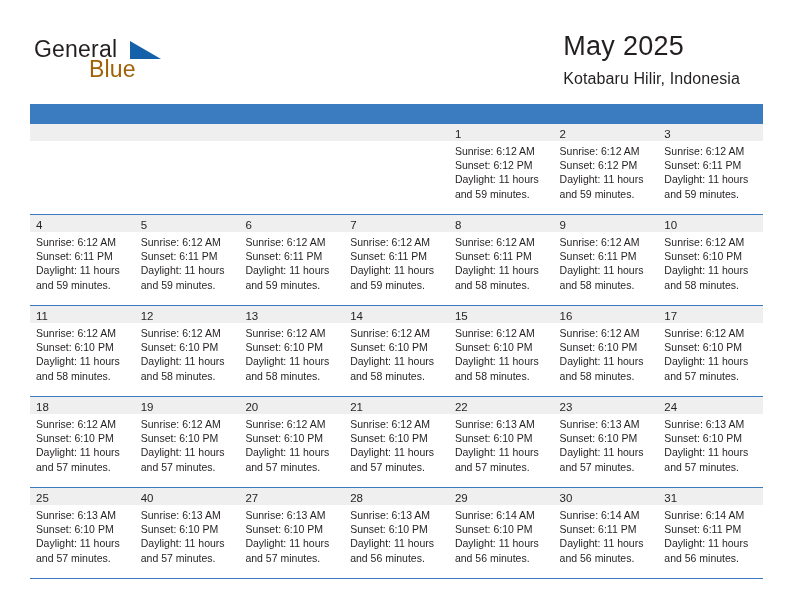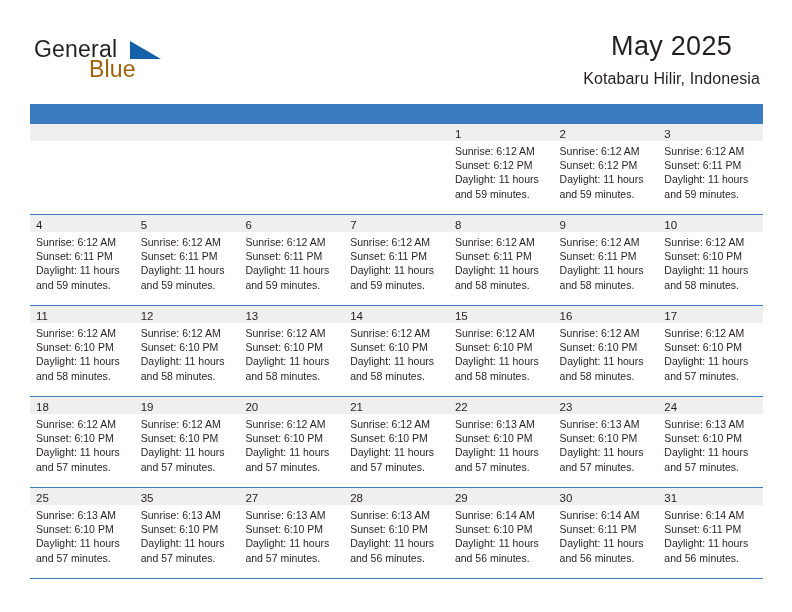"May 2025" .title-block { right: 32px -> 52px; text-align: center -> left }
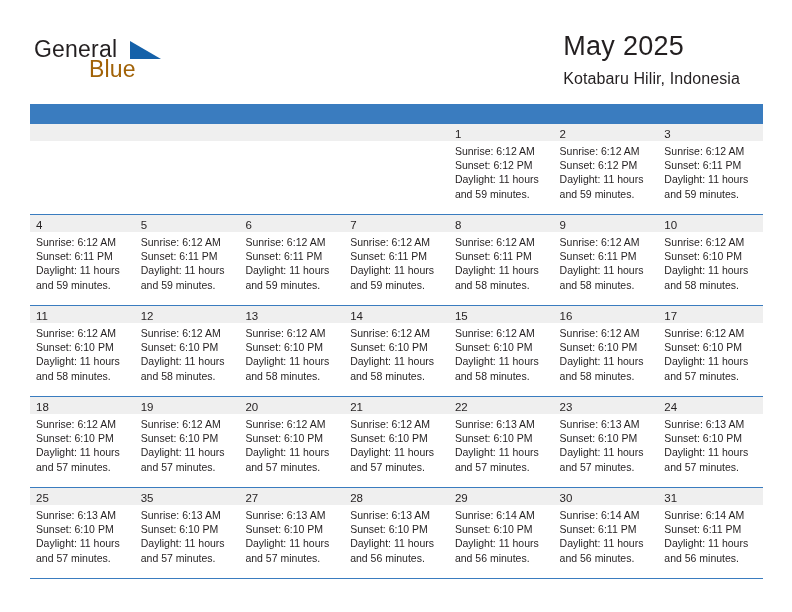"35" span.daynum { text: 35 -> 40 }
